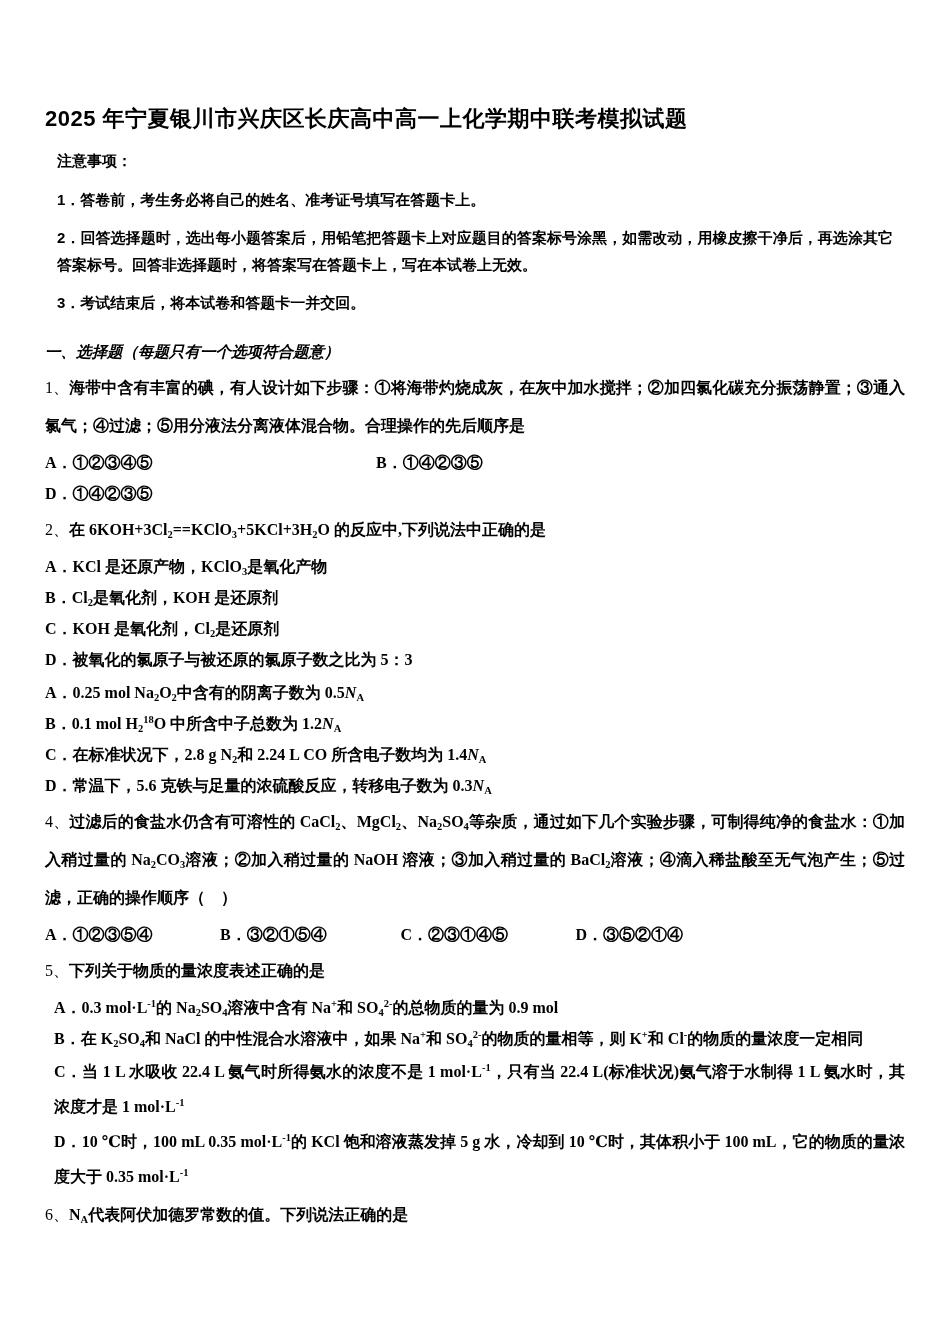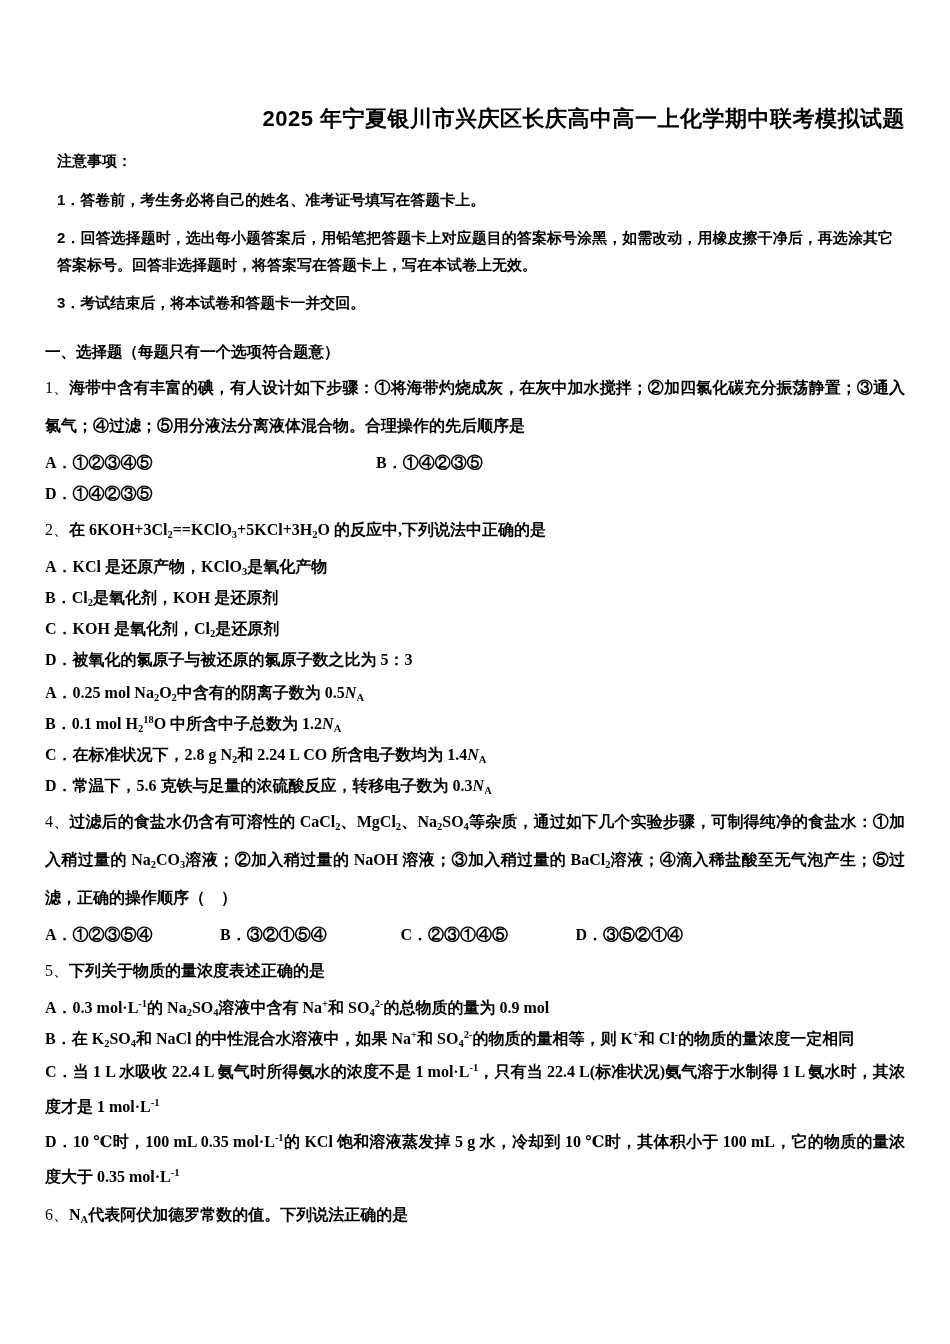"2025 年宁夏银川市兴庆区长庆高中高一上化学期中联考模拟试题" .title { text-align: right -> left }
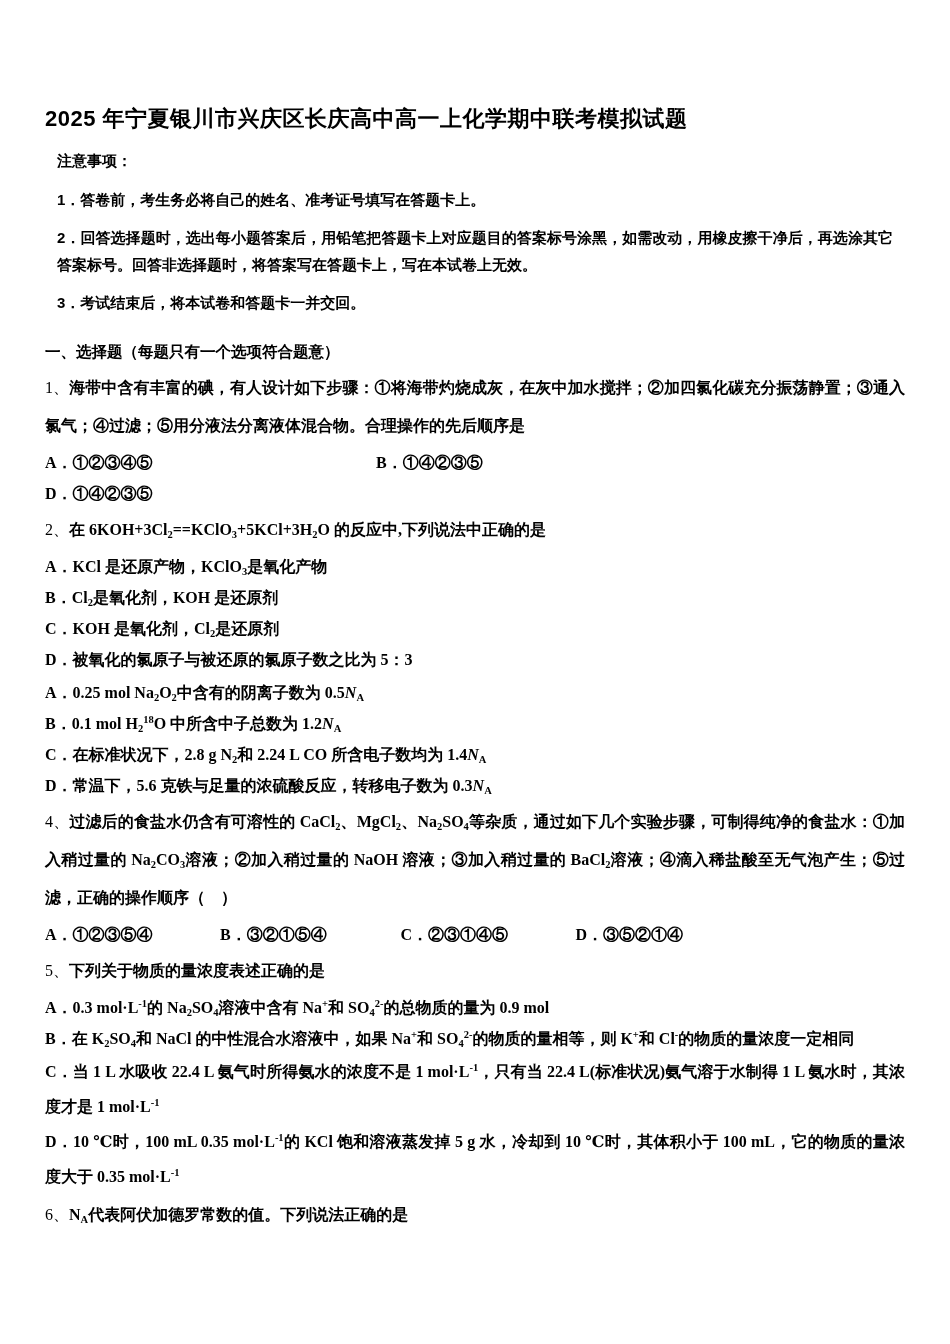"一、选择题（每题只有一个选项符合题意）" .section-head { font-style: none -> italic }
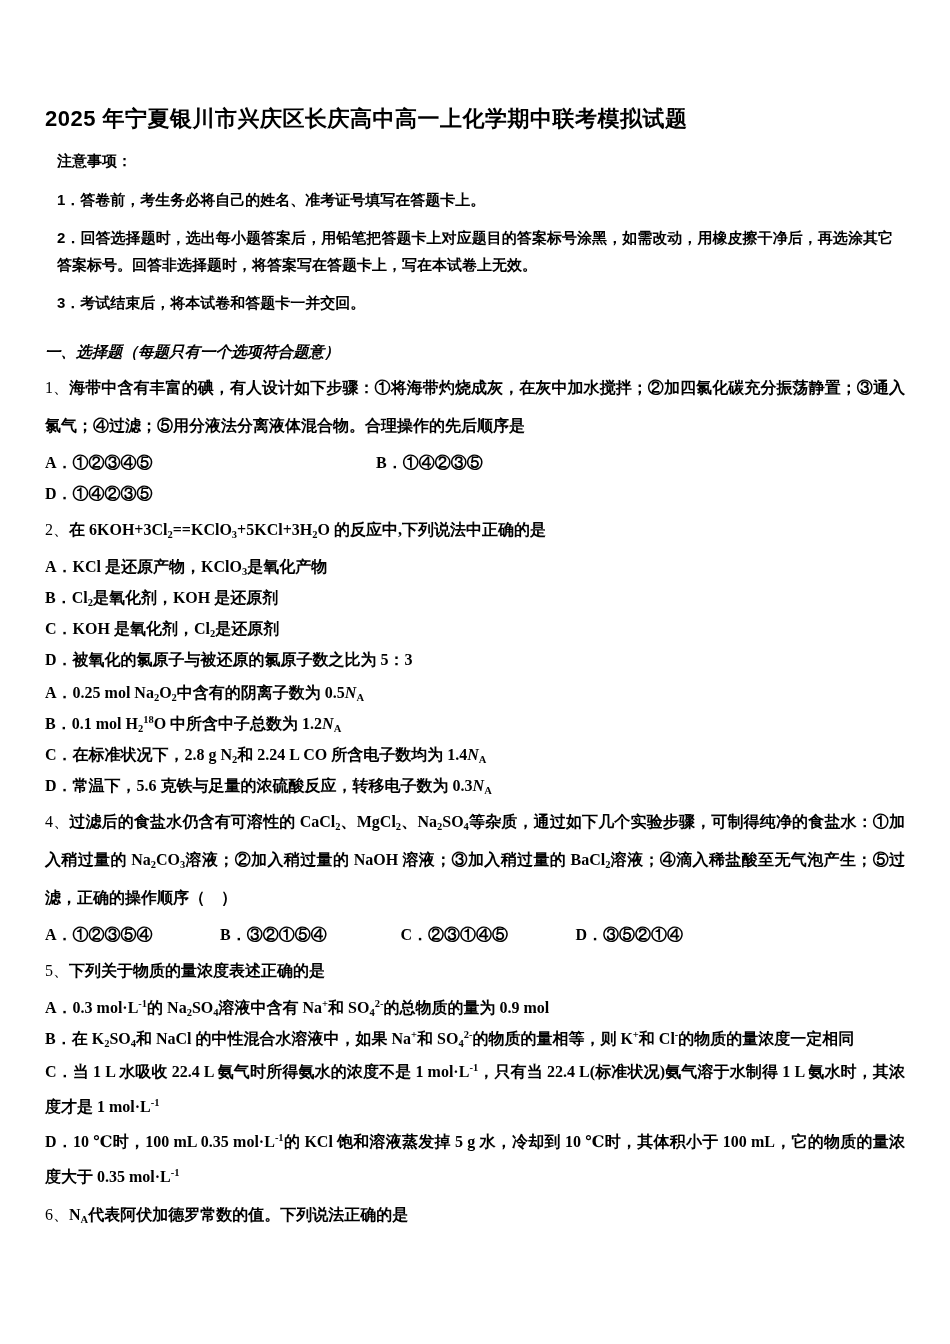"A．0.3 mol·L-1的 Na2SO4溶液中含有 Na+和" .opt.justify { margin-left: none -> 9px }
